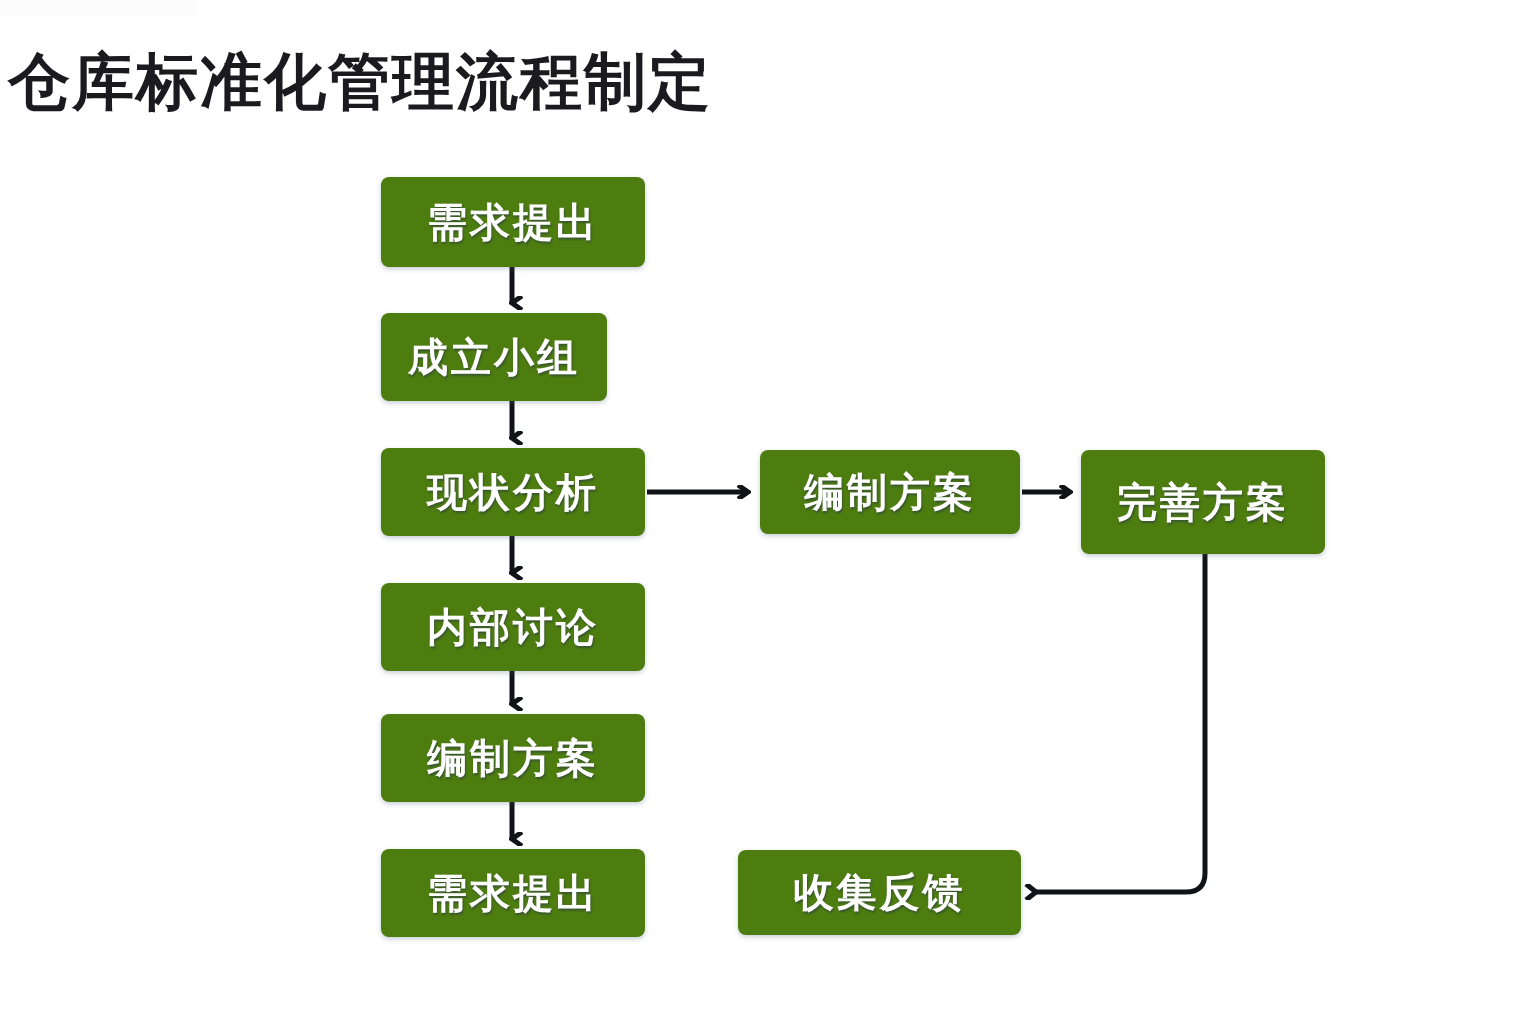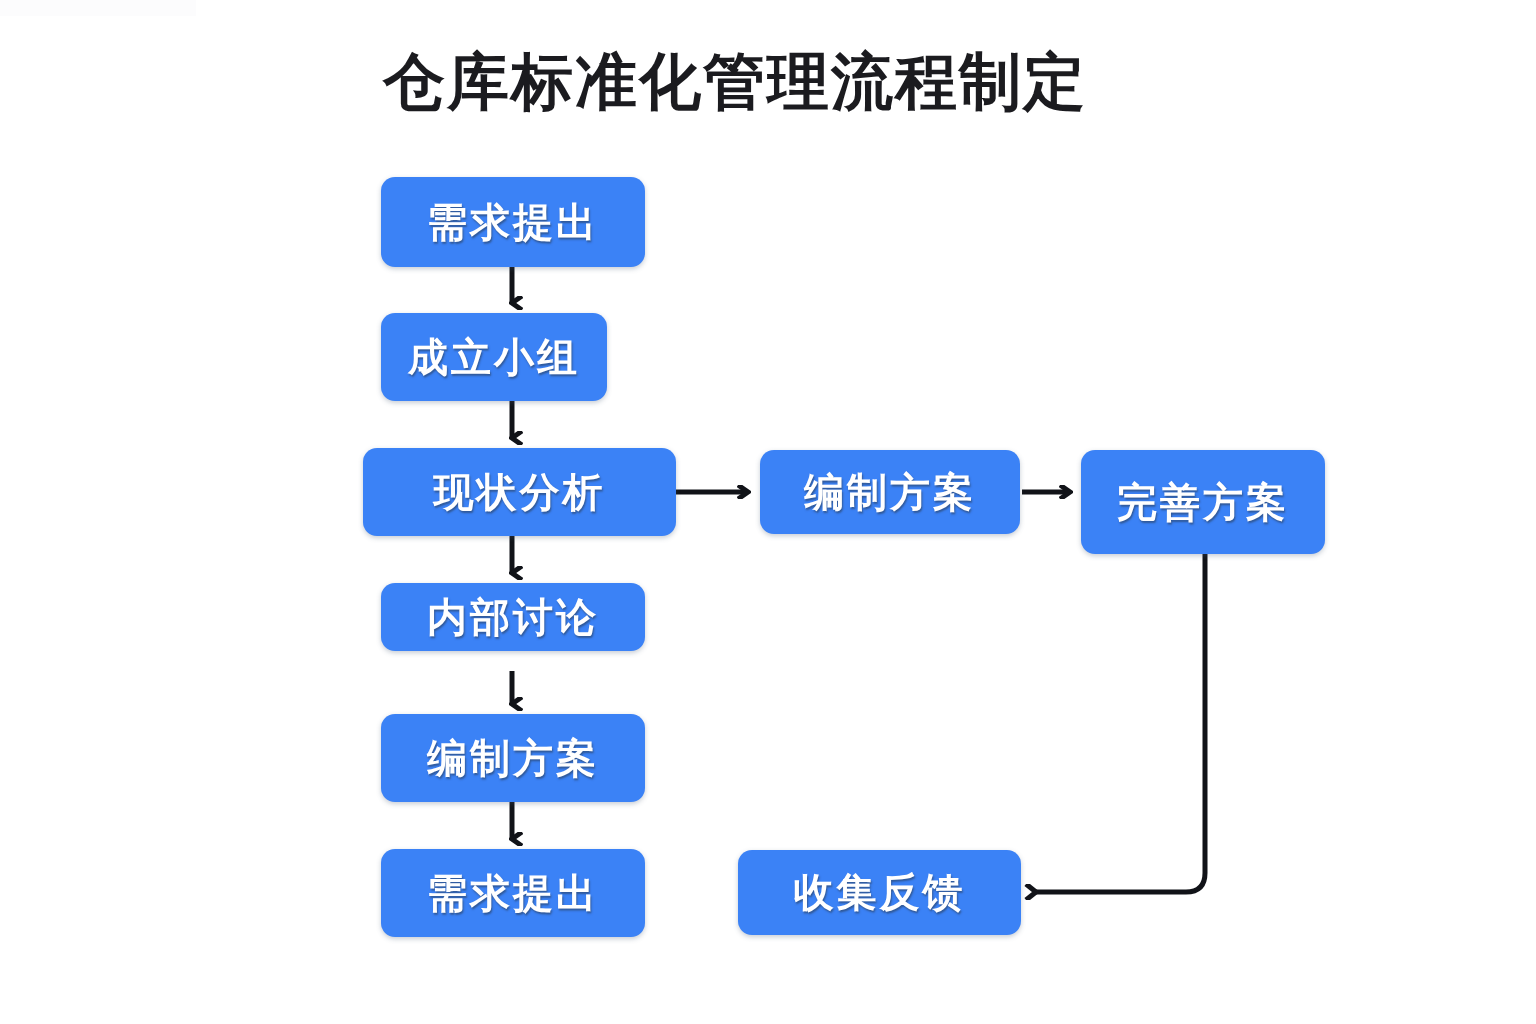"仓库标准化管理流程制定" .title { left: 0 -> 8px; text-align: center -> none }
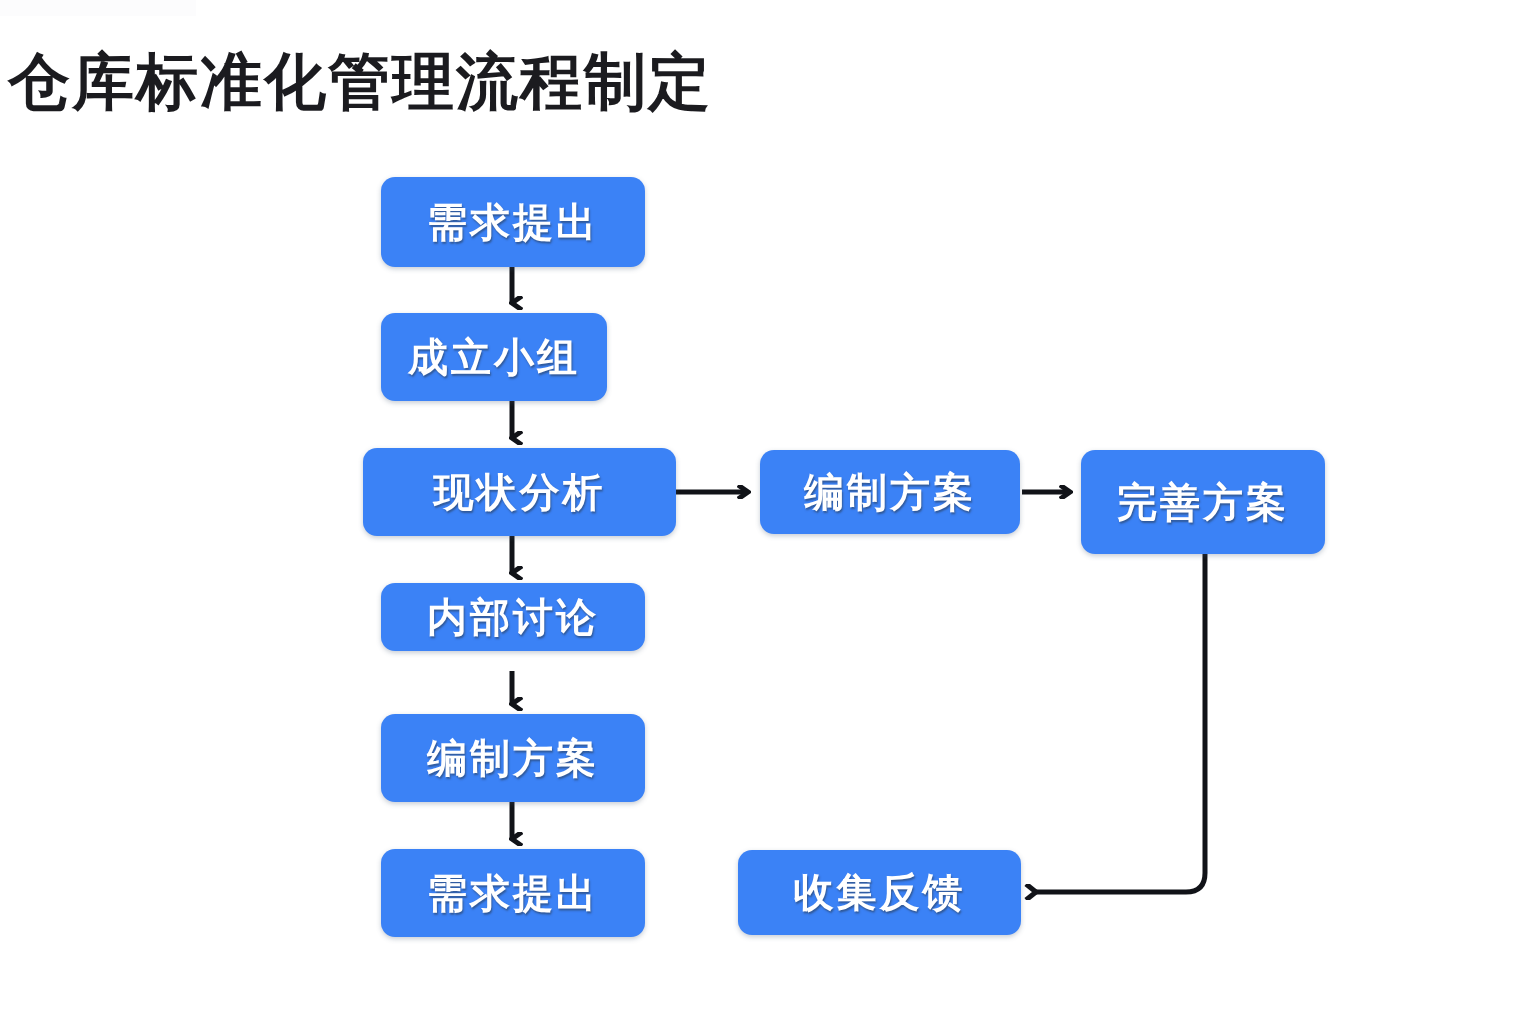"需求提出" .node { background: #3b82f6 -> #4d7c0f; border-radius: 14px -> 8px }
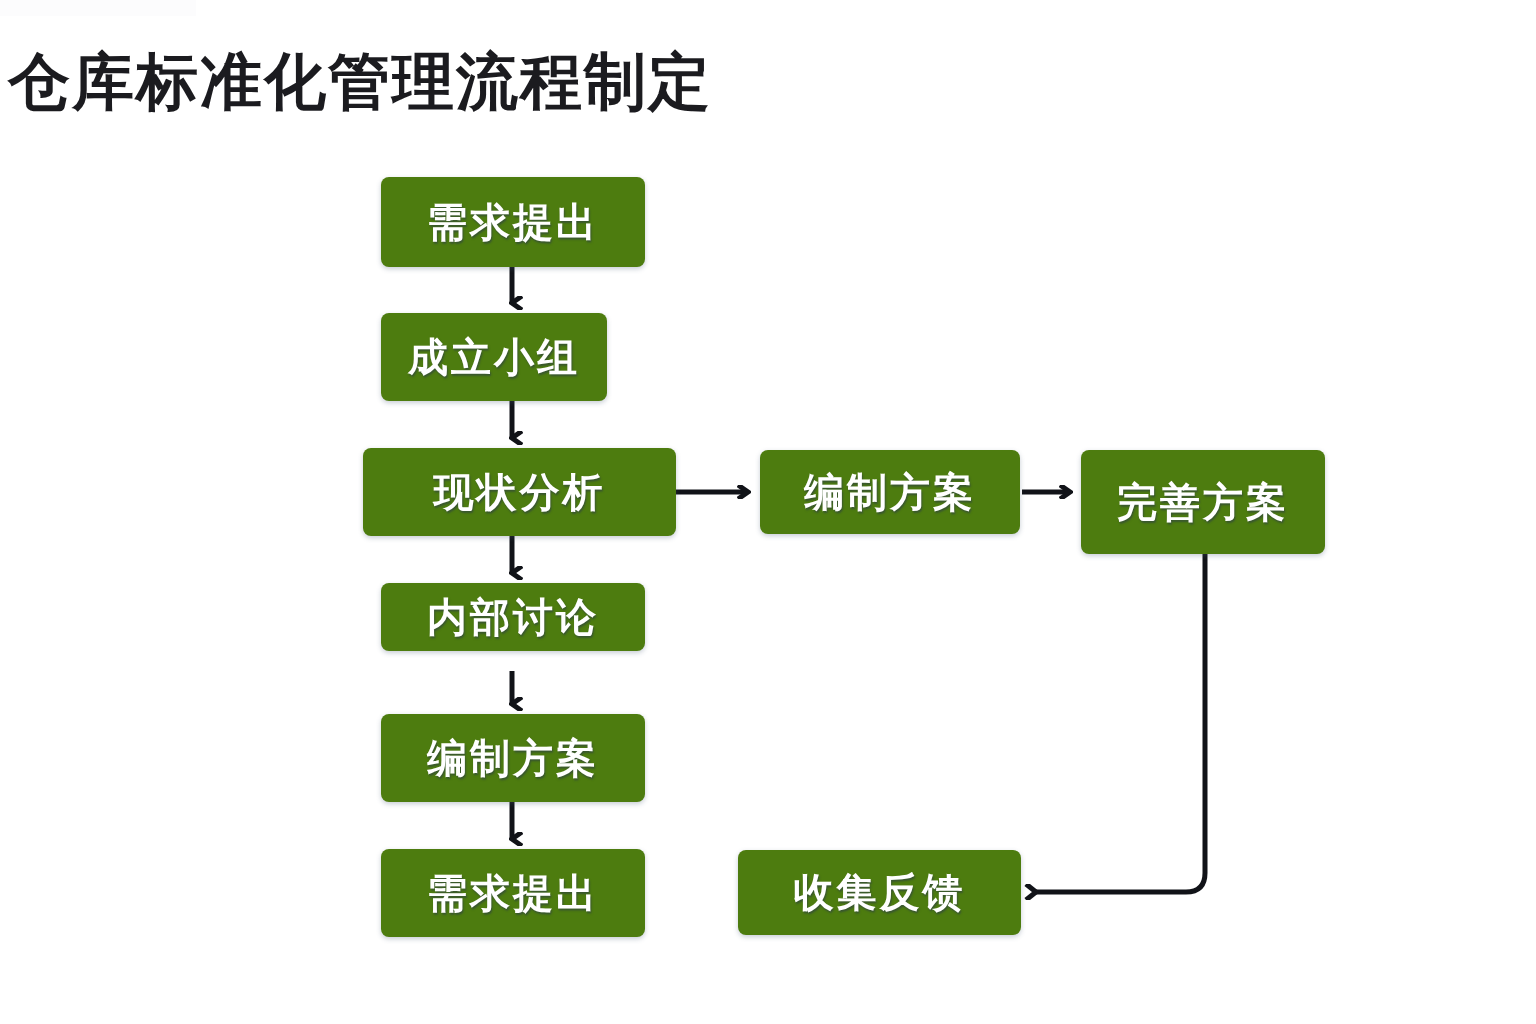"现状分析" div.node { left: 363px -> 381px; width: 313px -> 264px }
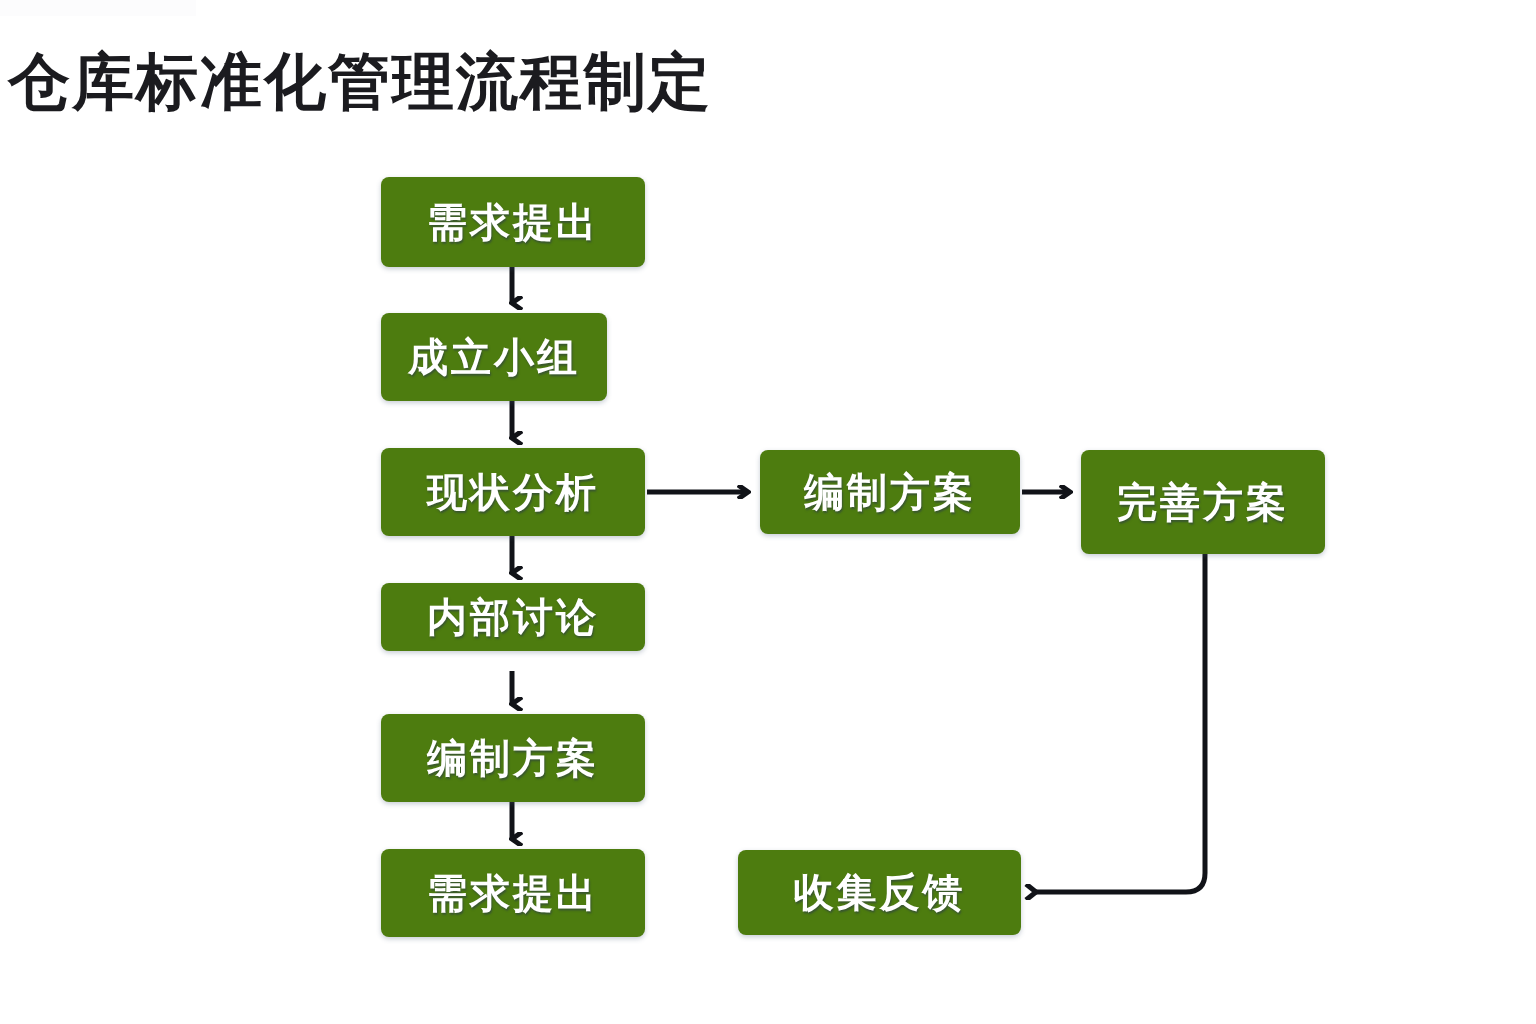"内部讨论" div.node { height: 68px -> 88px }
